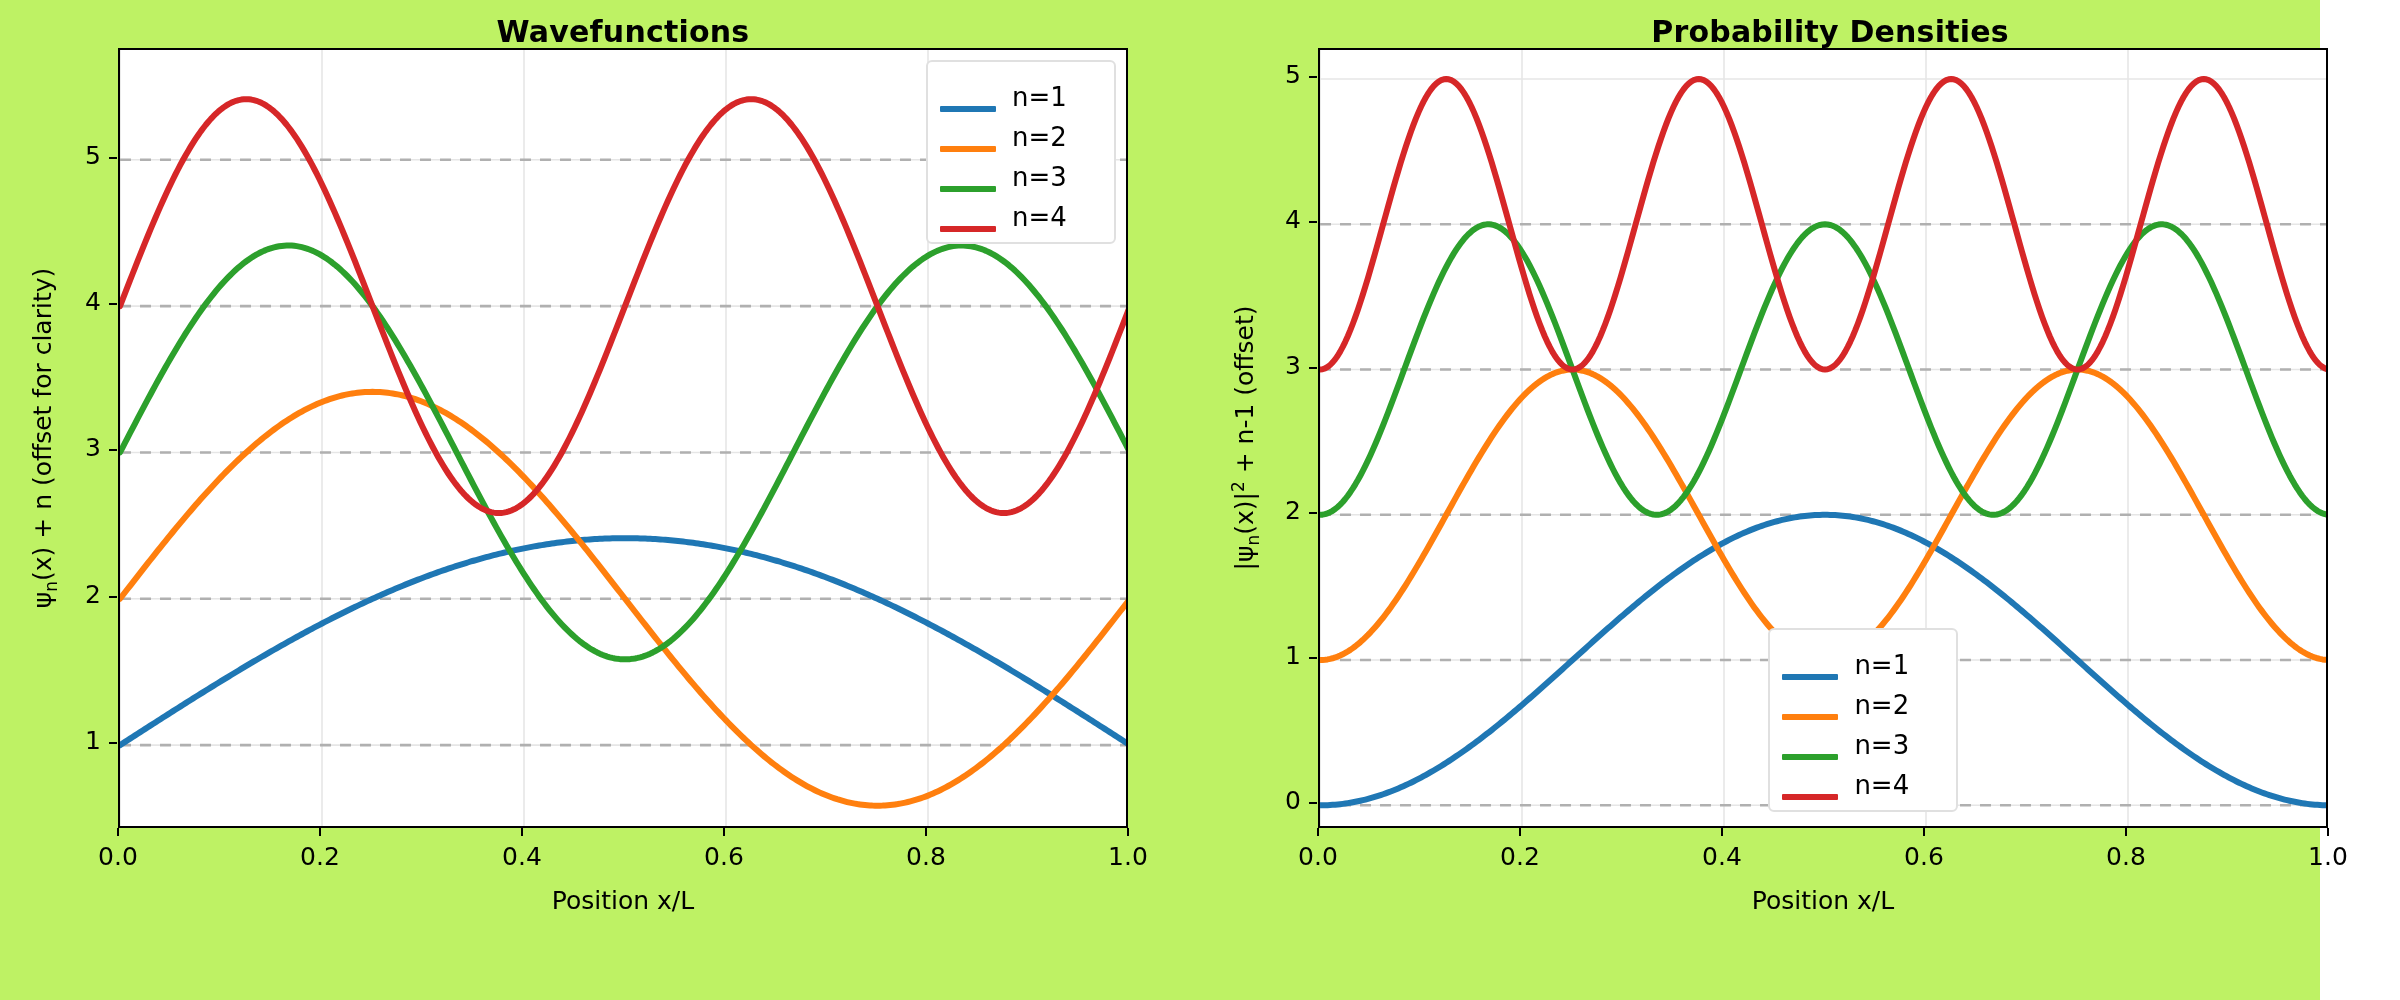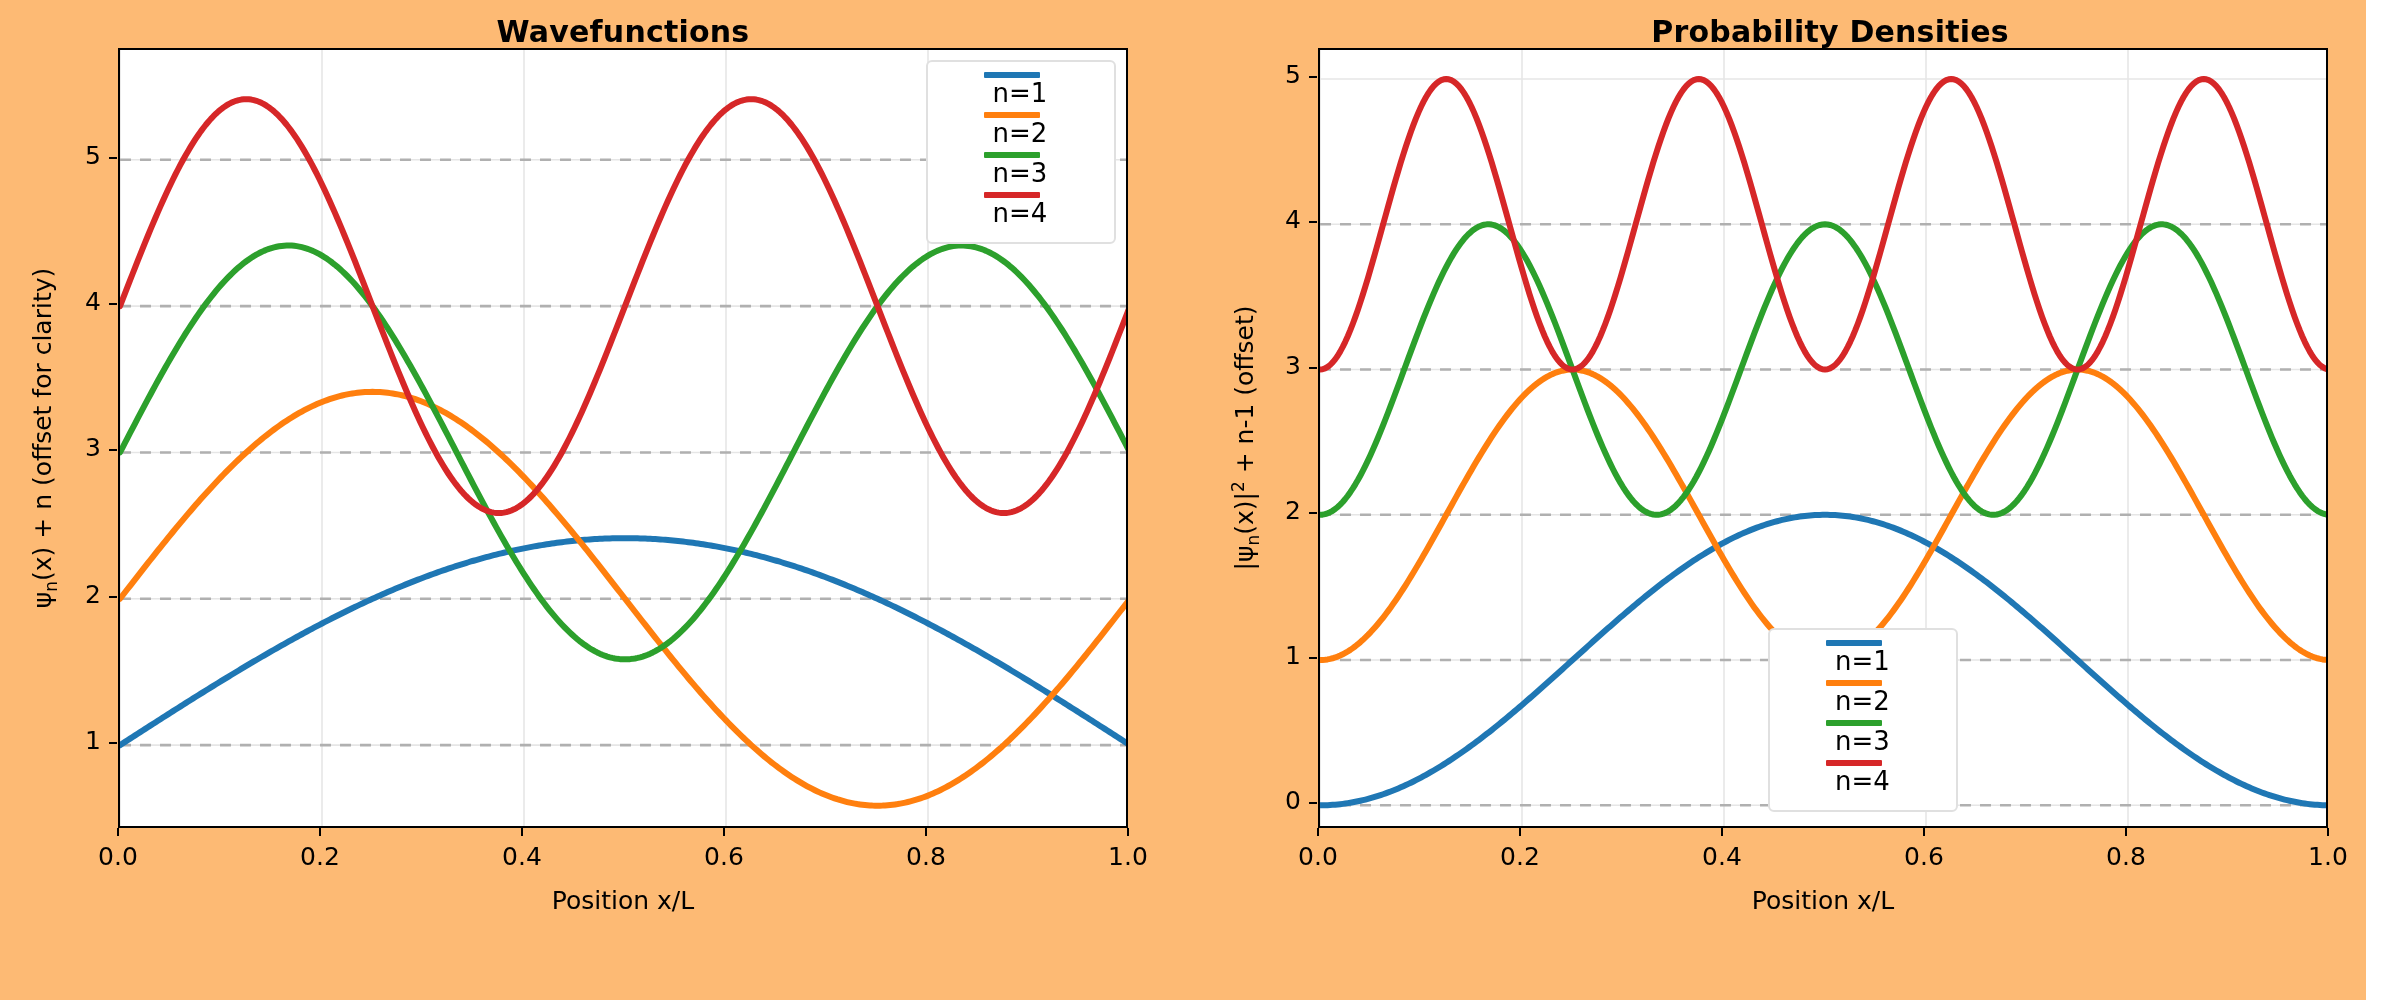"Wavefunctions" .figure { background: #fdba74 -> #bef264; padding-left: 46px -> none }
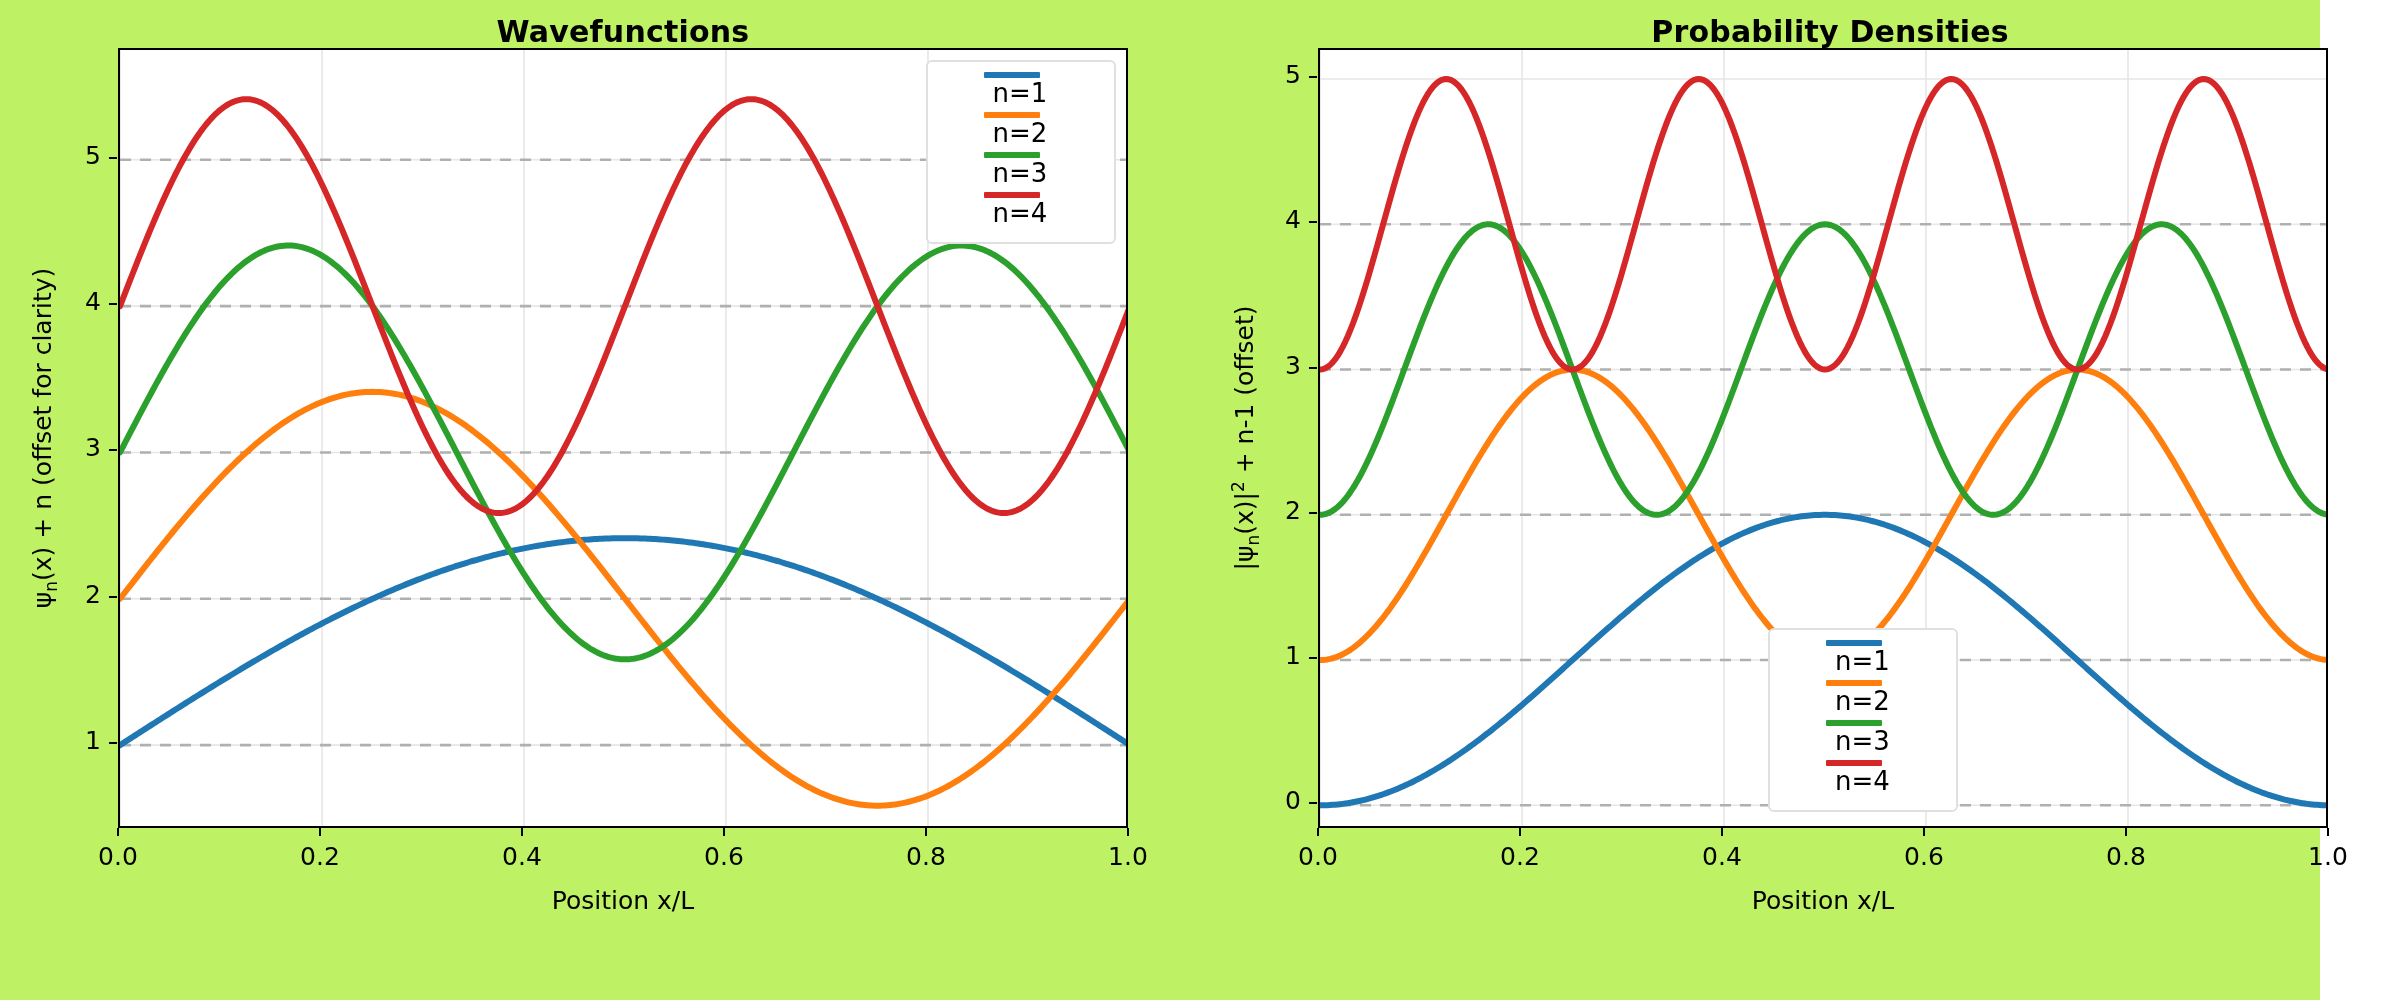"n=1" .legend-row { align-items: center -> flex-end; flex-direction: column -> none }
